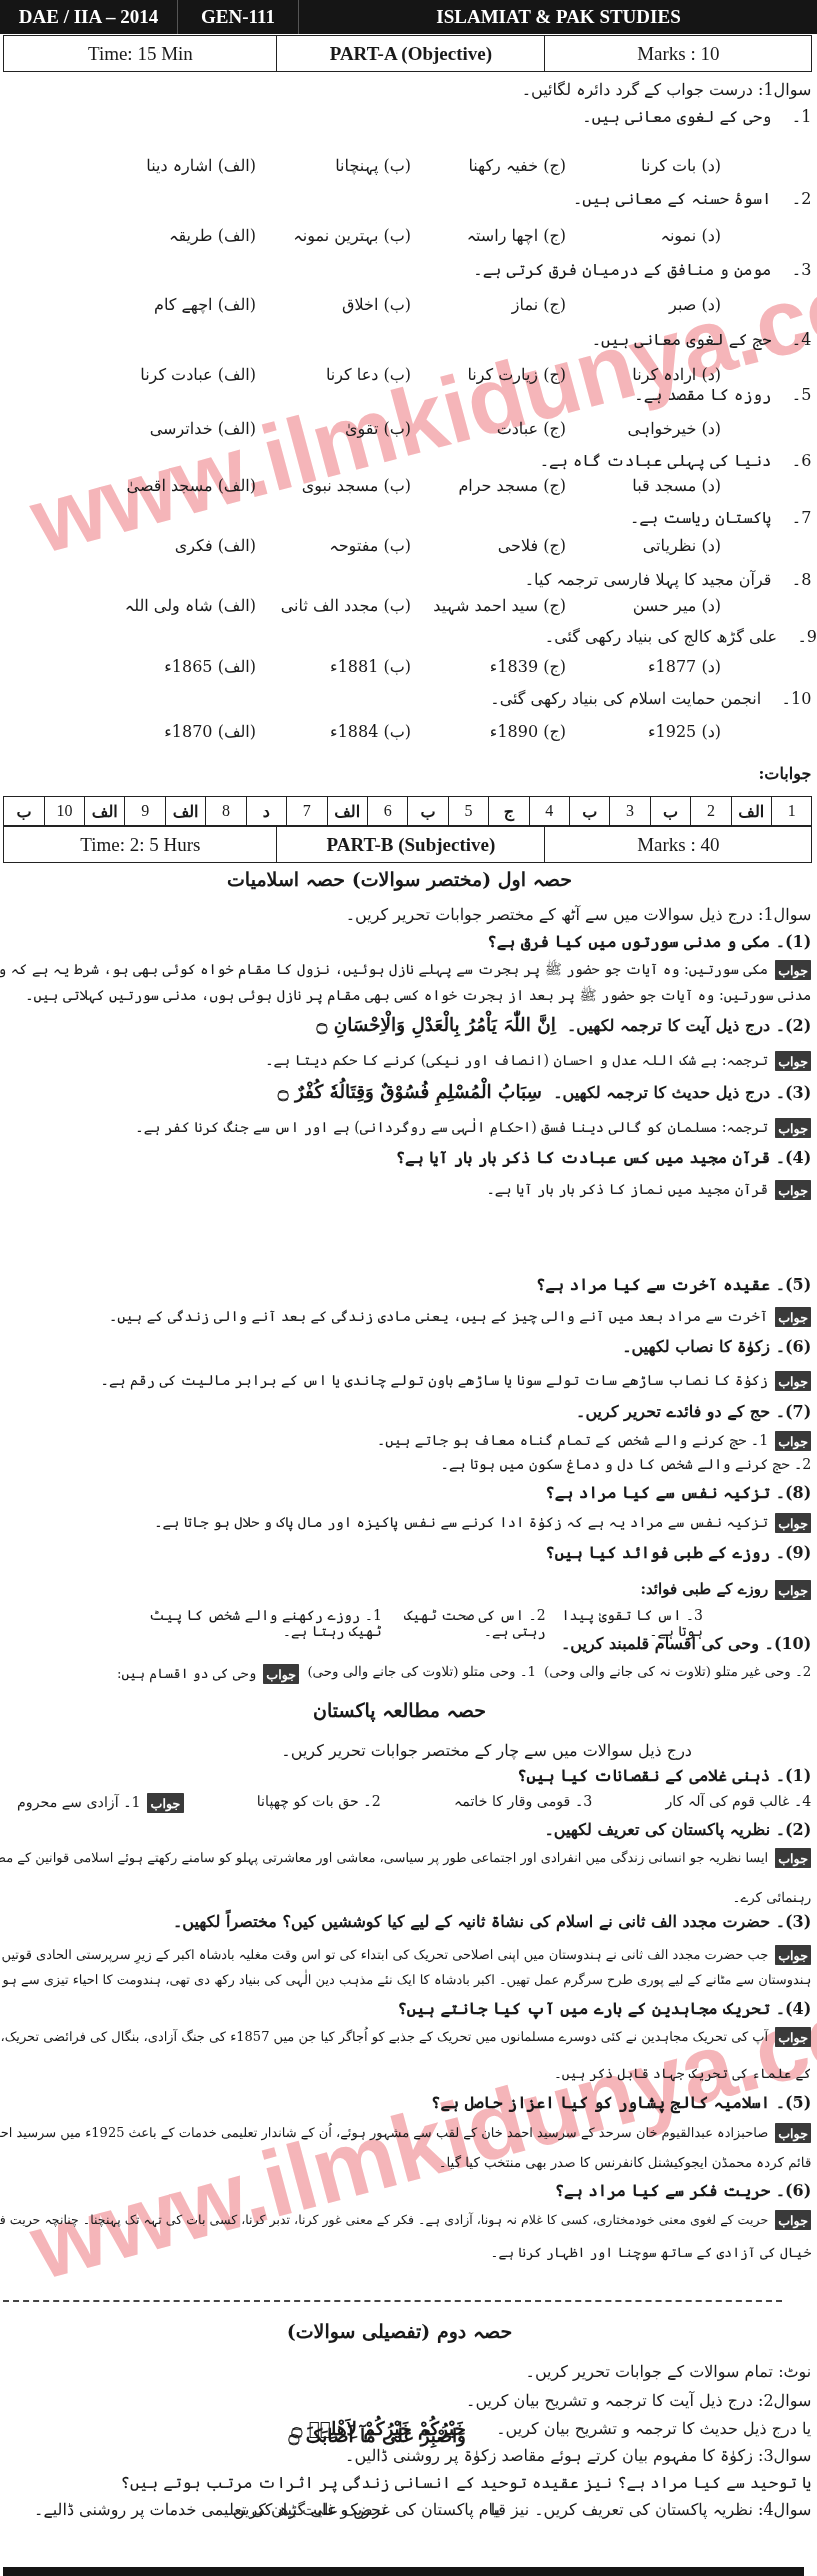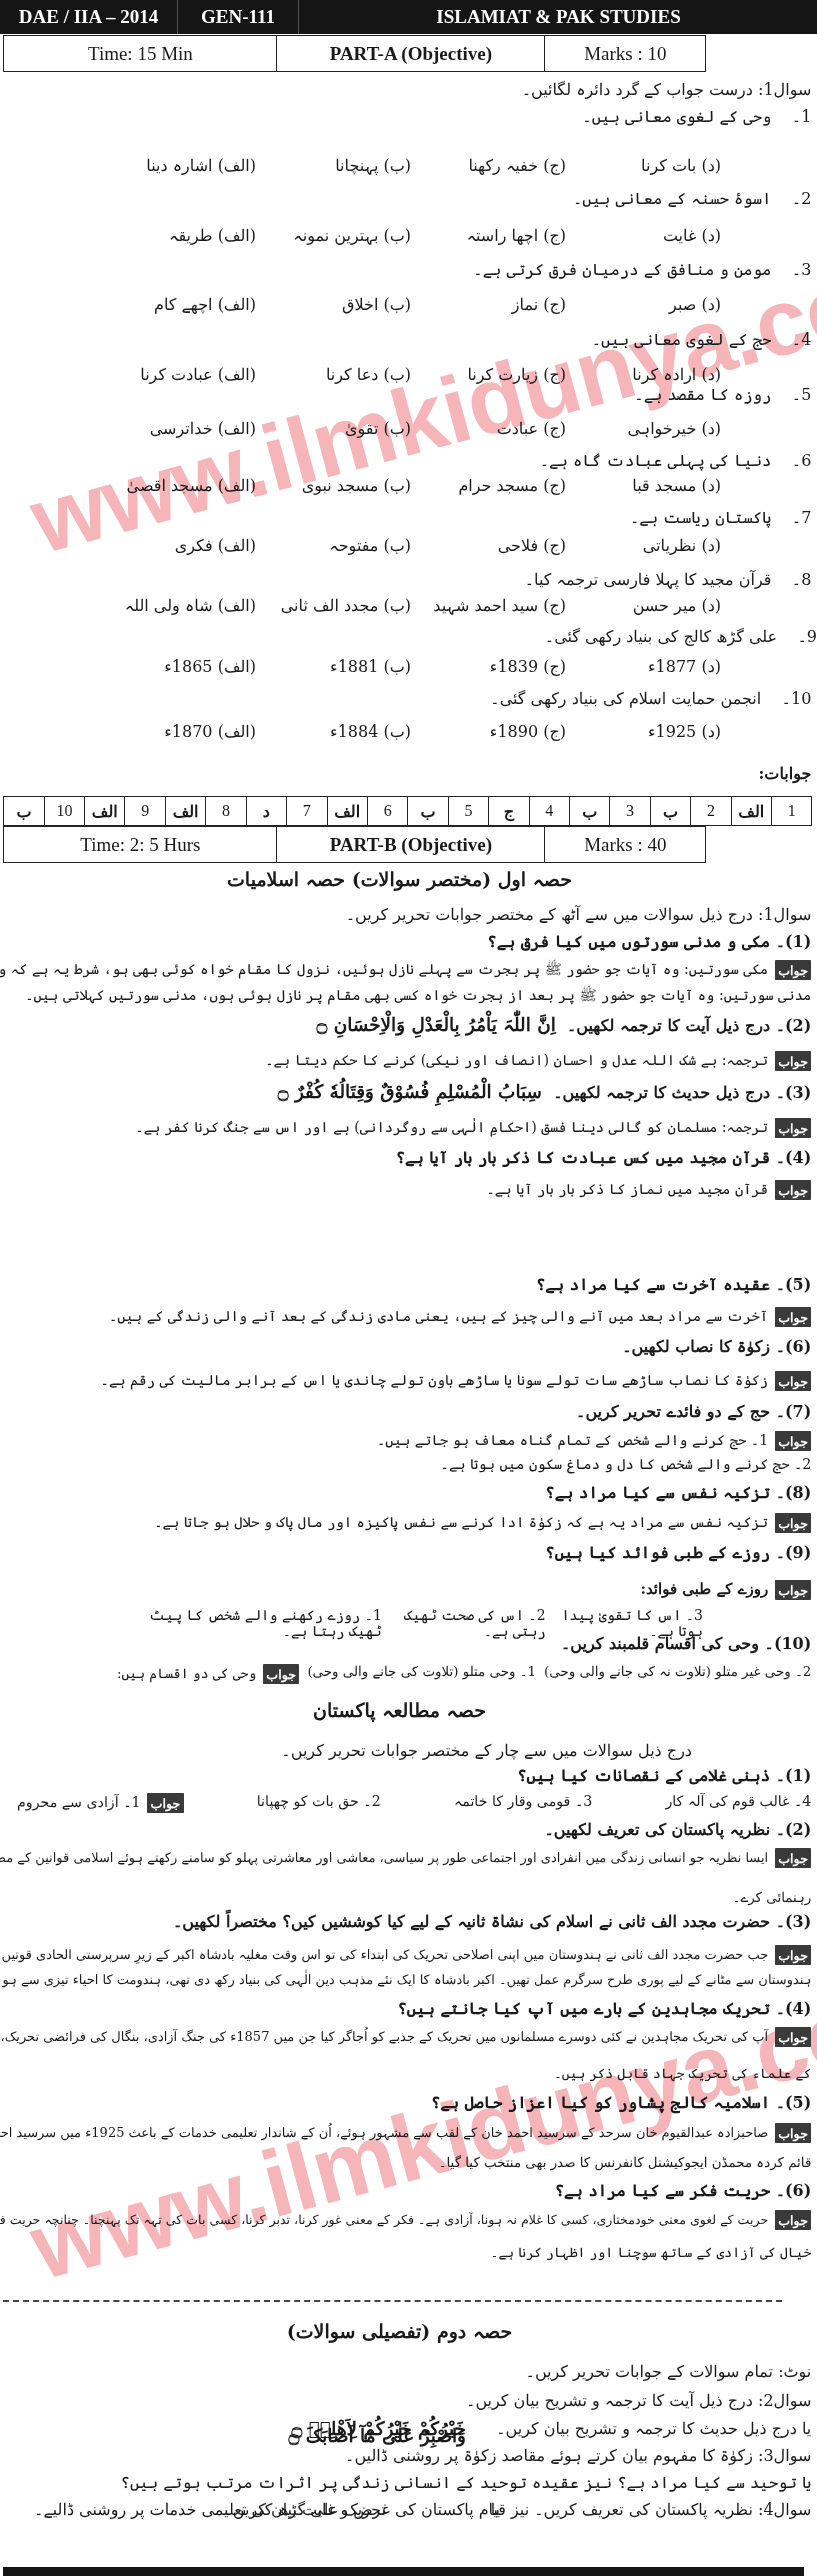"Time: 15 Min" .info-row { width: 703px -> 809px }
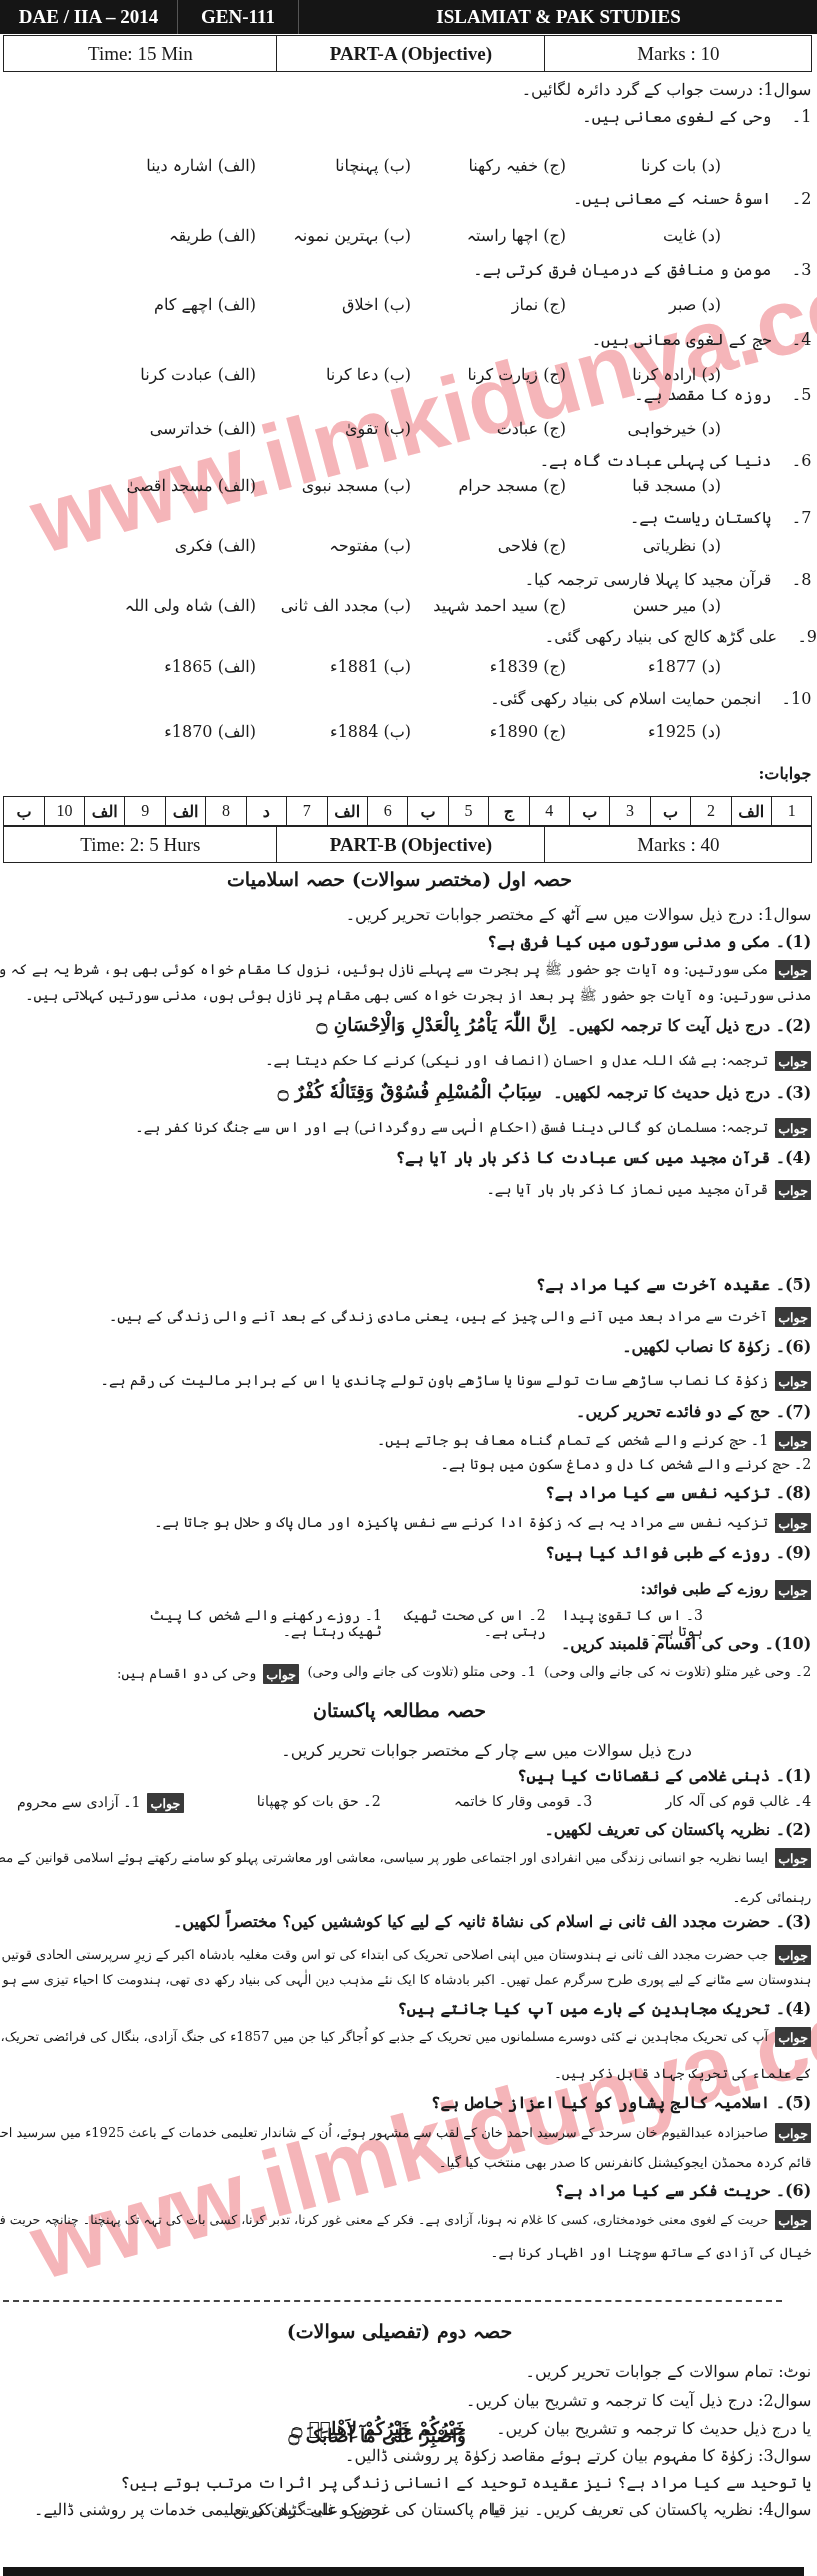"(د) غایت" span { text: غایت -> نمونہ }
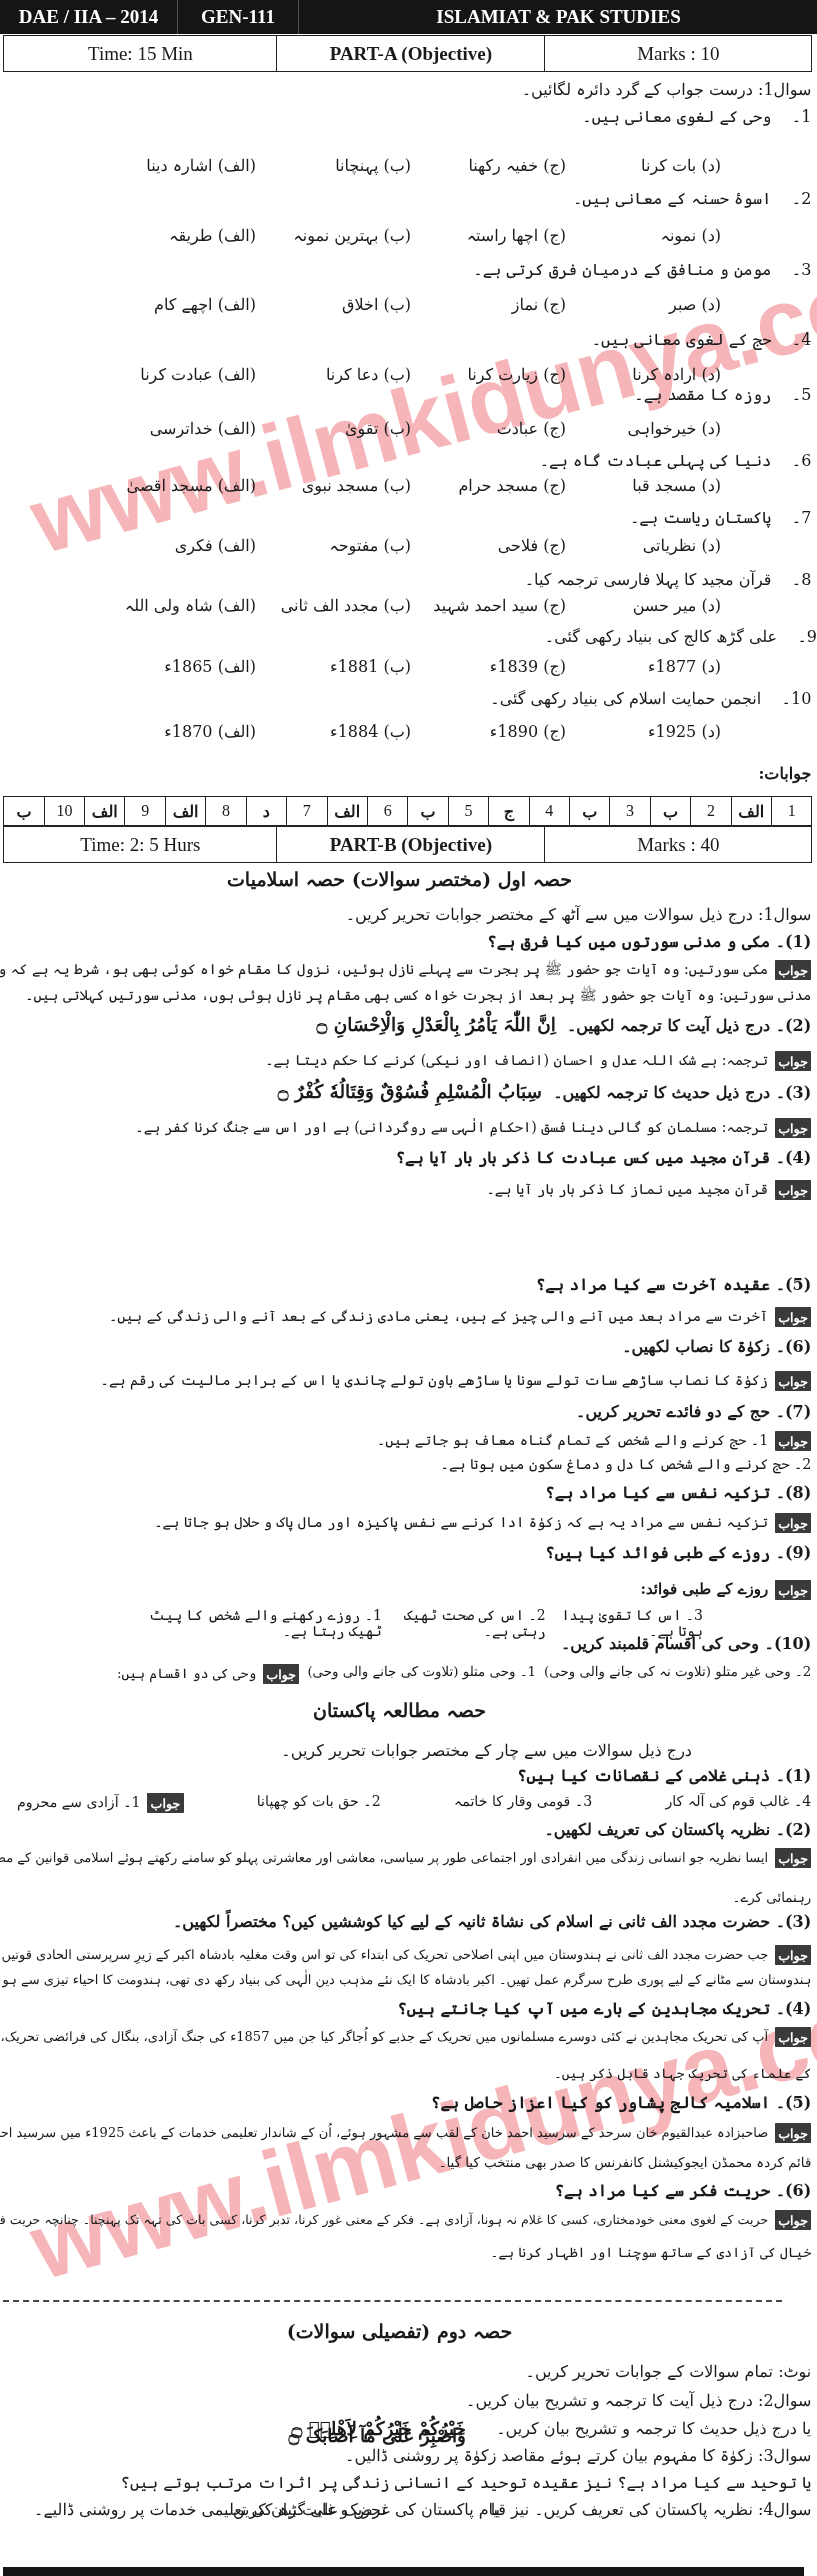"PART-B (Objective)" div.cell { text: Objective -> Subjective }
